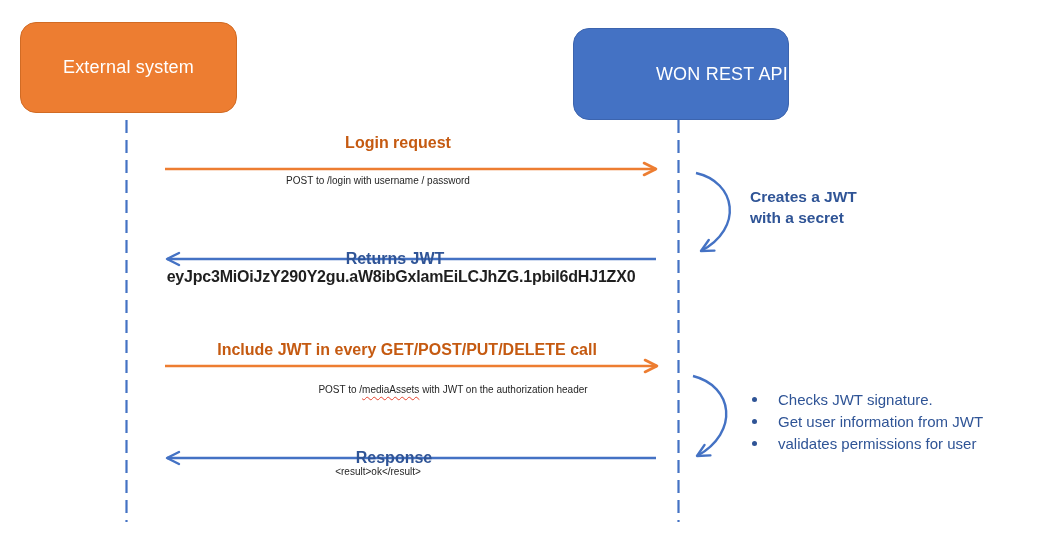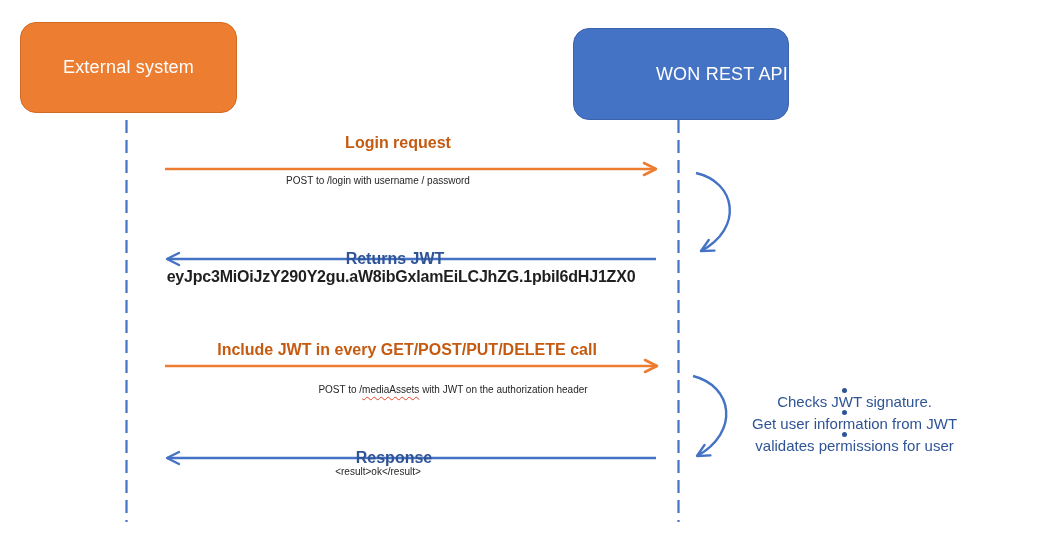"Creates a JWT" div.note-strong { html: none -> <div> <div>Creates a JWT</div> <div>with a secret</div> </div> }
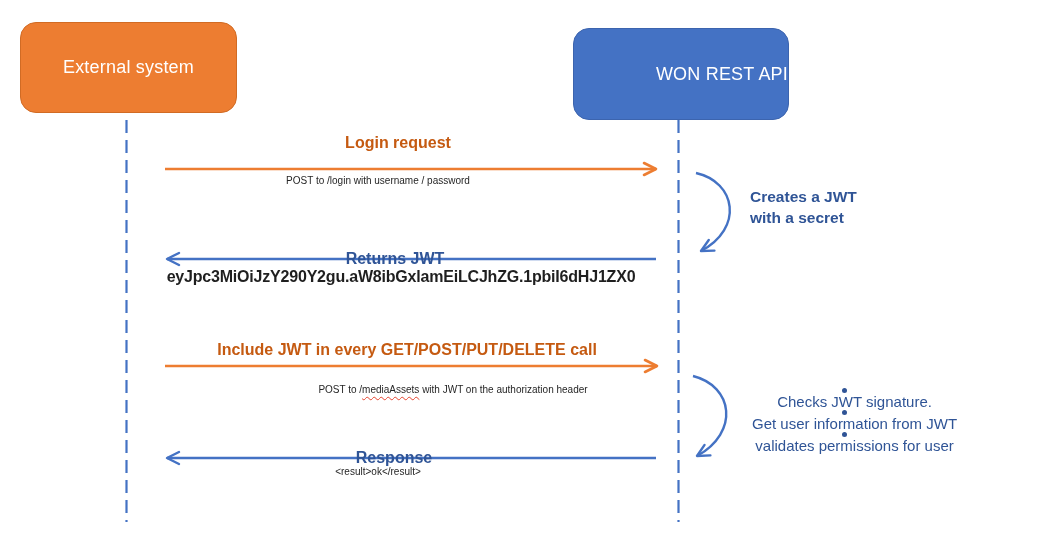"Checks JWT signature." .note-row { flex-direction: column -> none }
